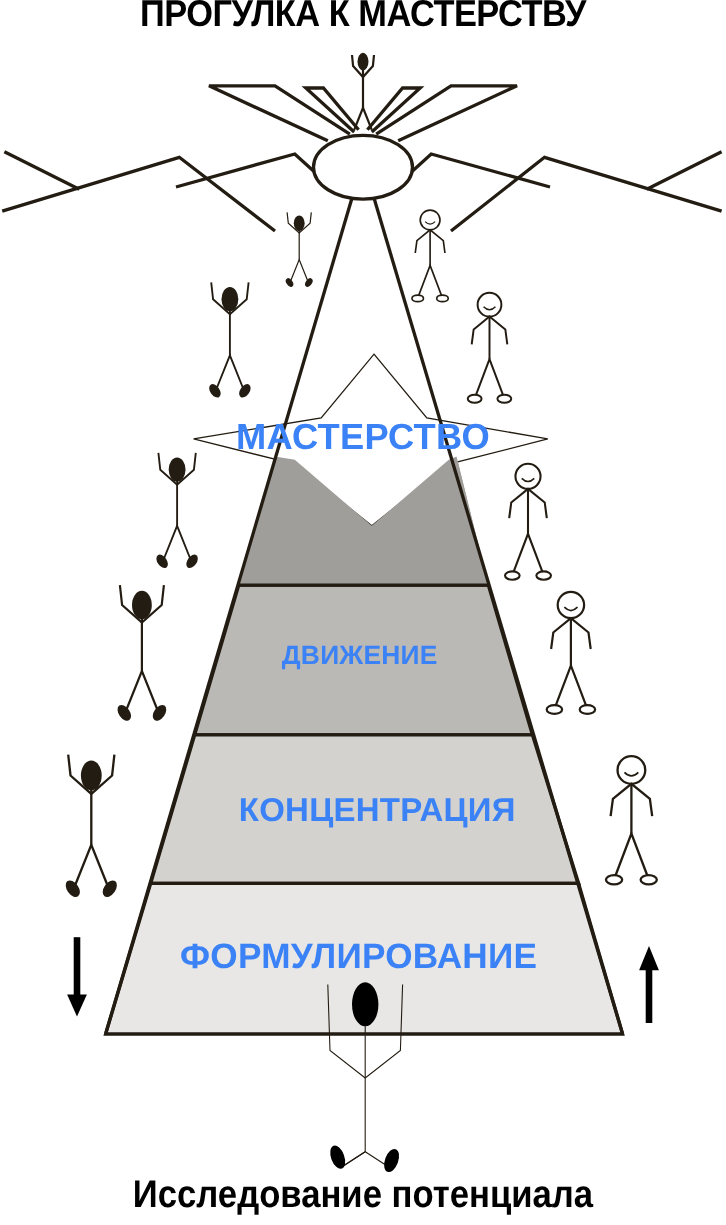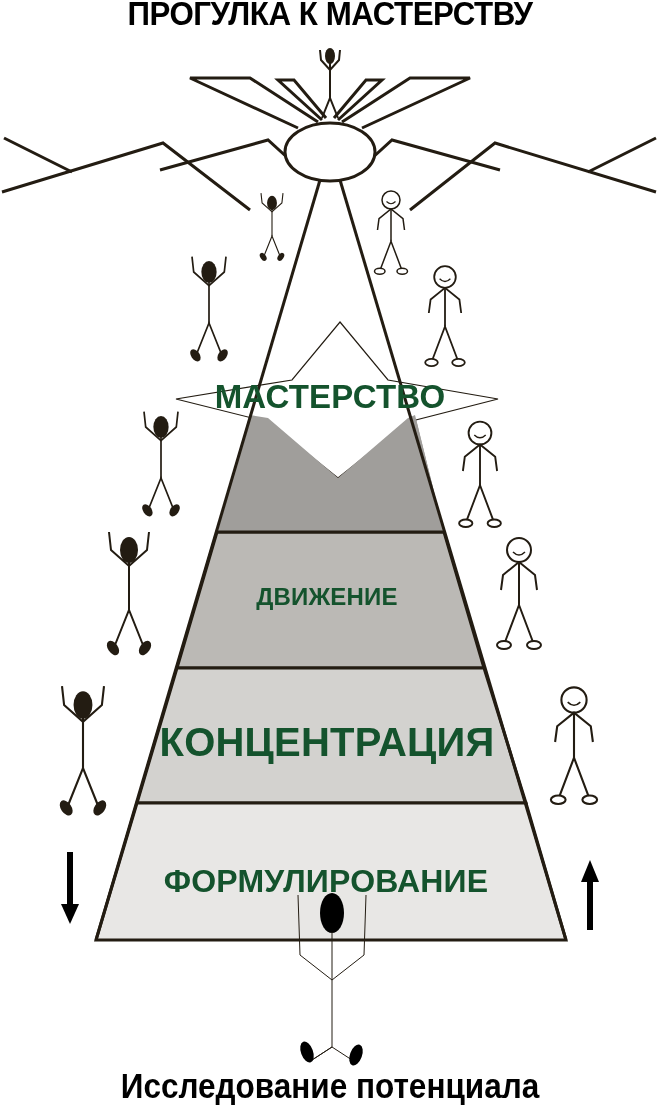"МАСТЕРСТВО" .lvl { color: #14532d -> #3b82f6 }
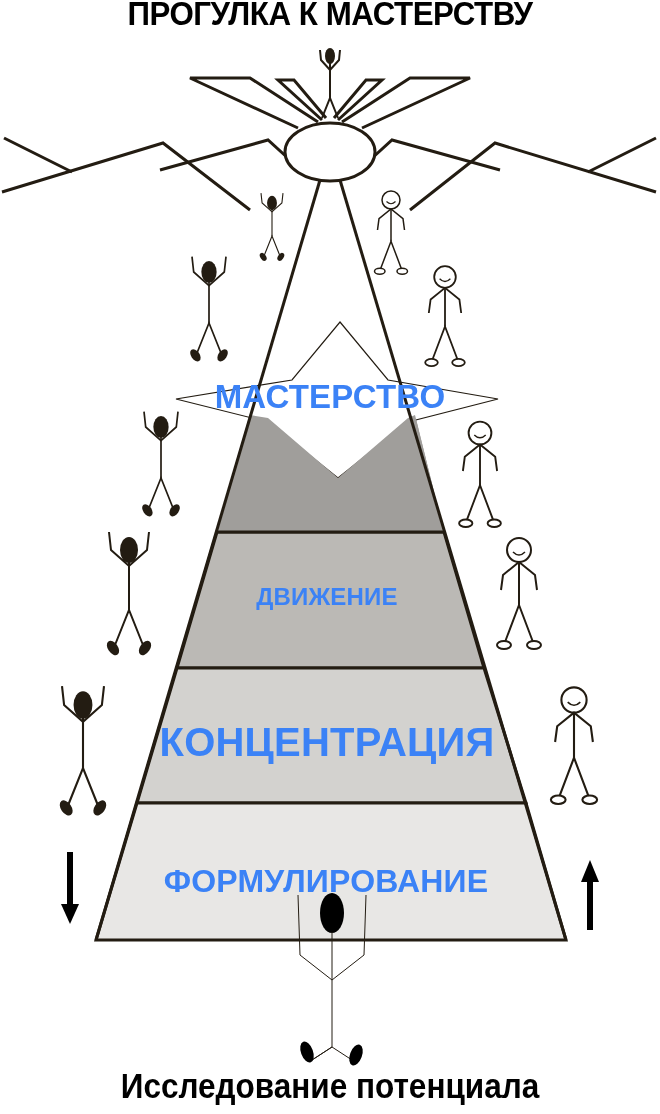"КОНЦЕНТРАЦИЯ" div.lvl { font-size: 40px -> 30px; left: 137px -> 153px }
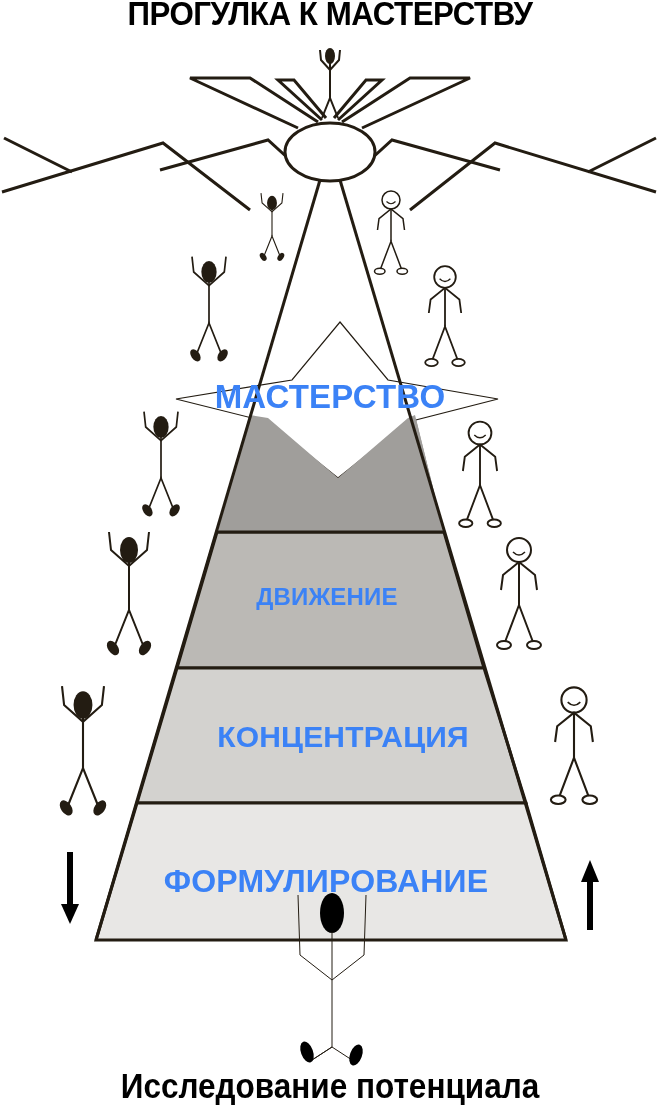"ФОРМУЛИРОВАНИЕ" div.lvl { margin-top: 12px -> none }
